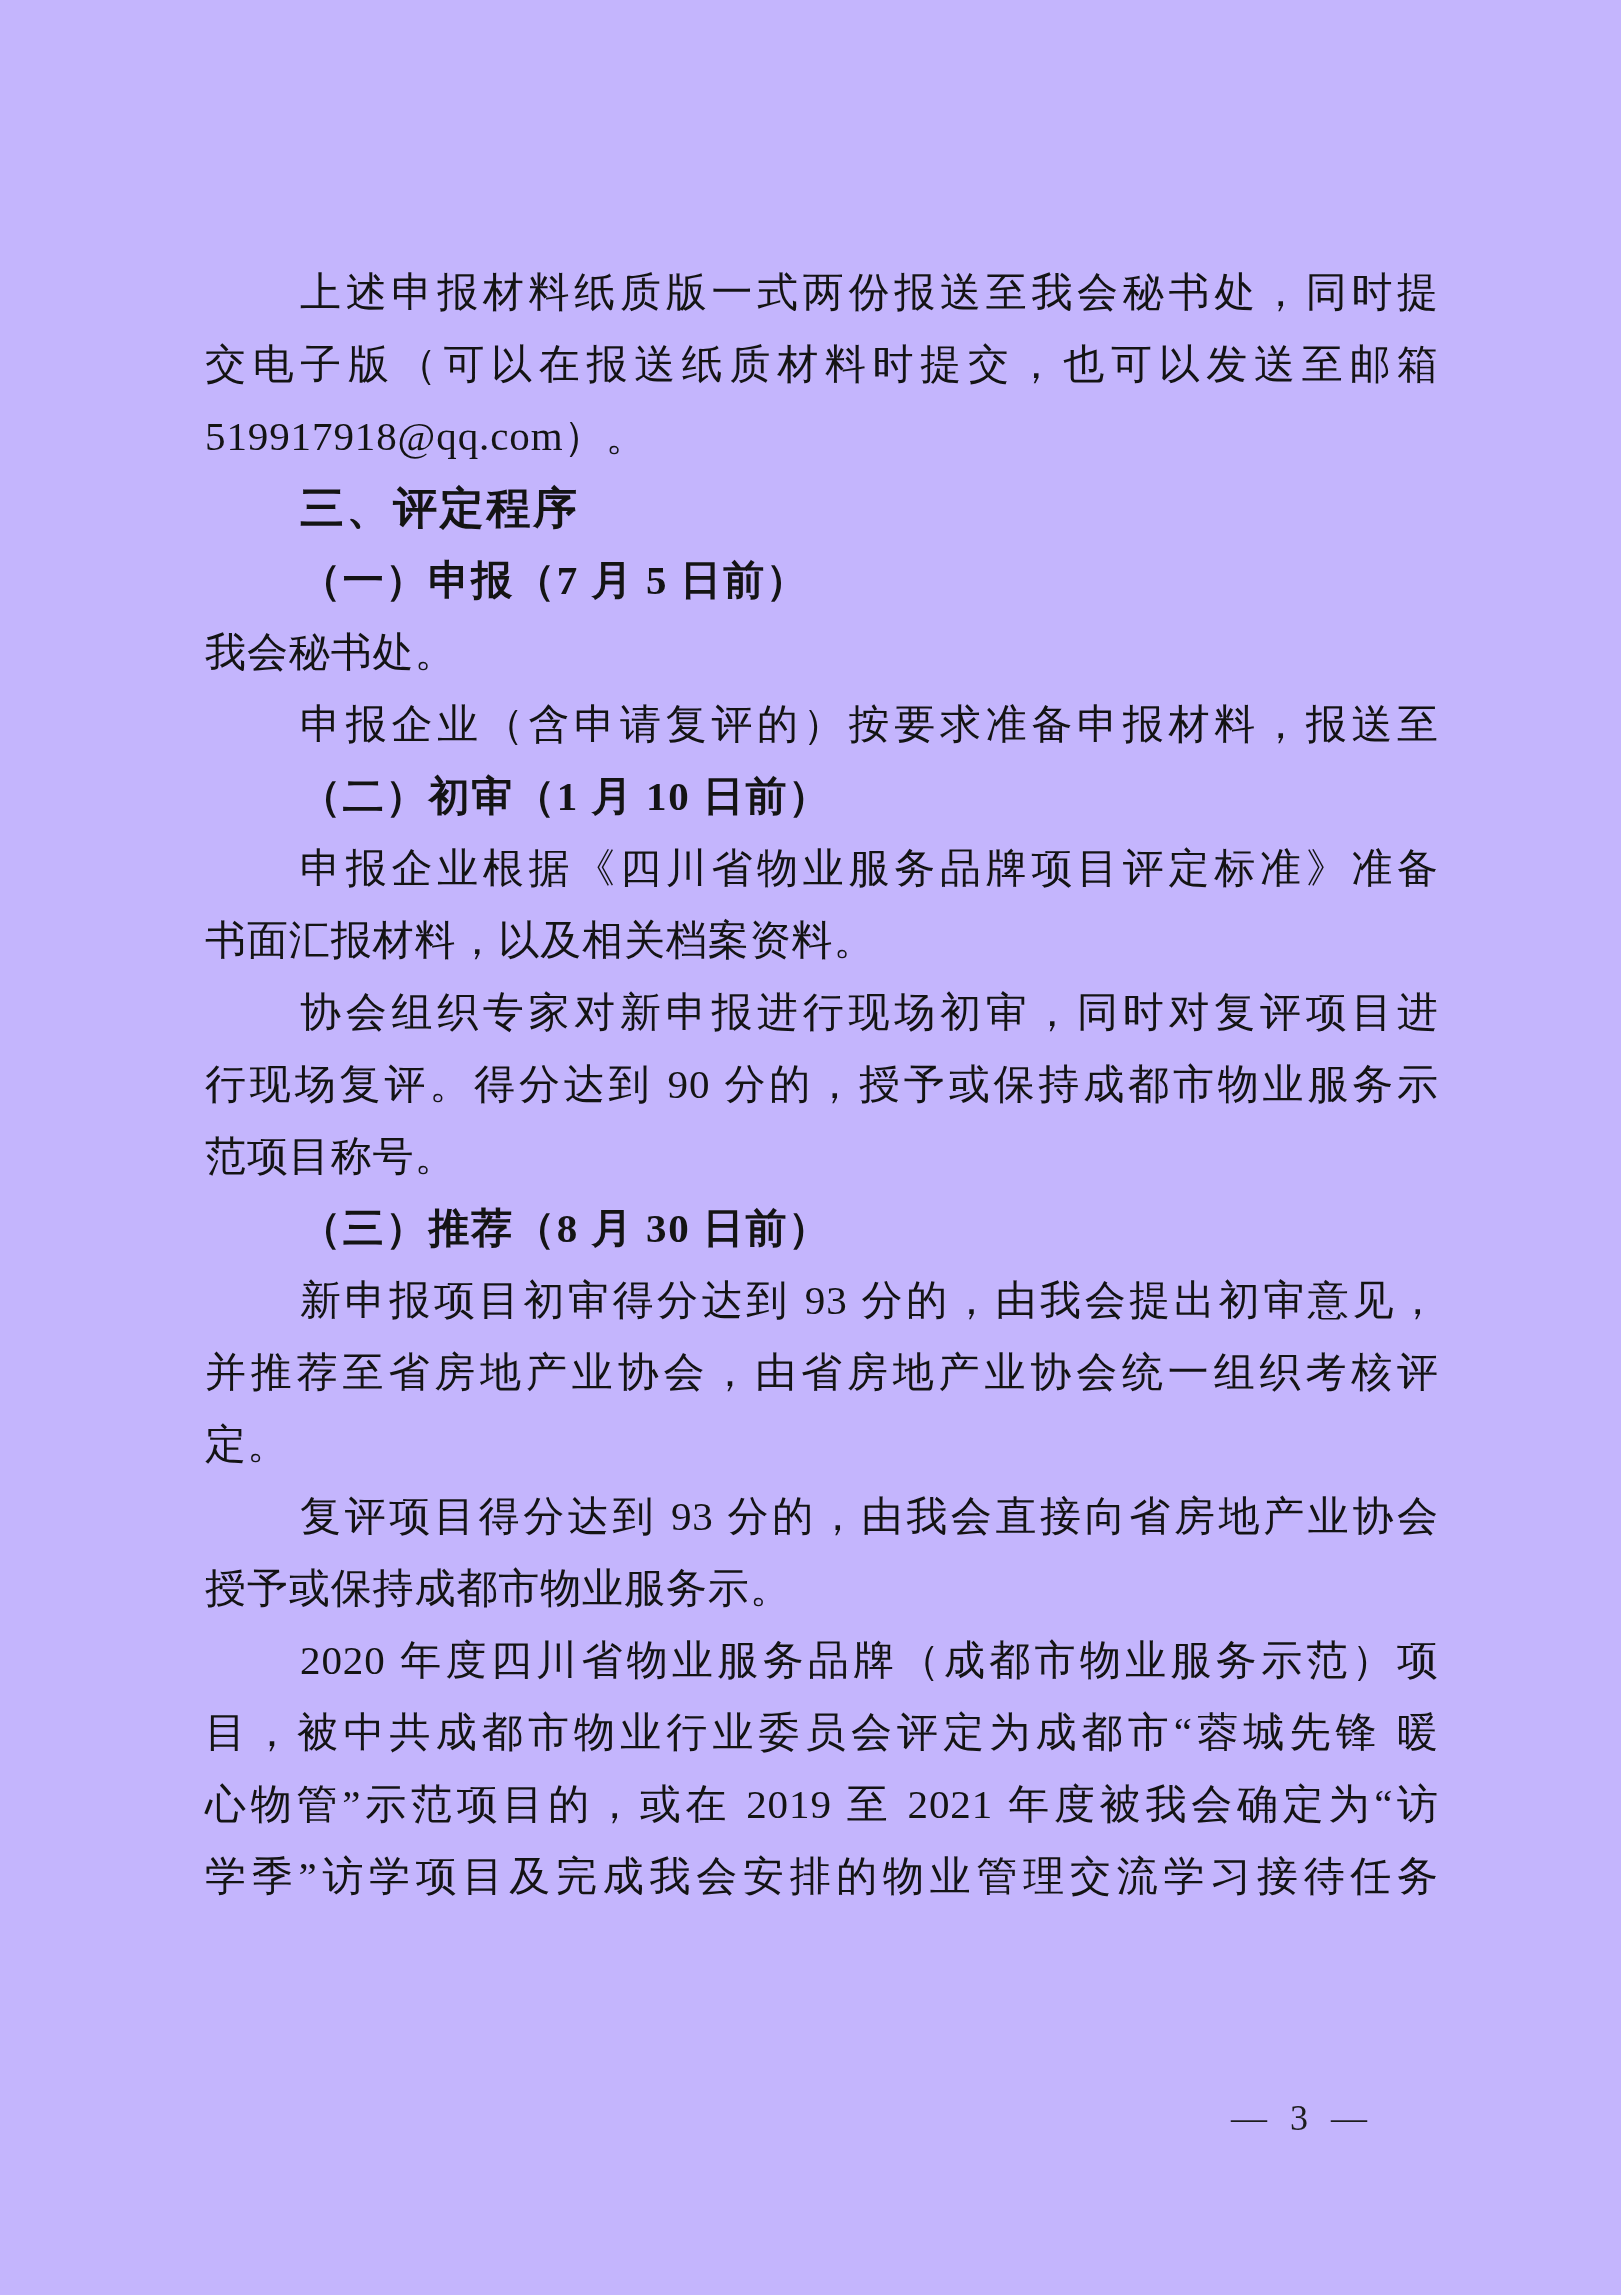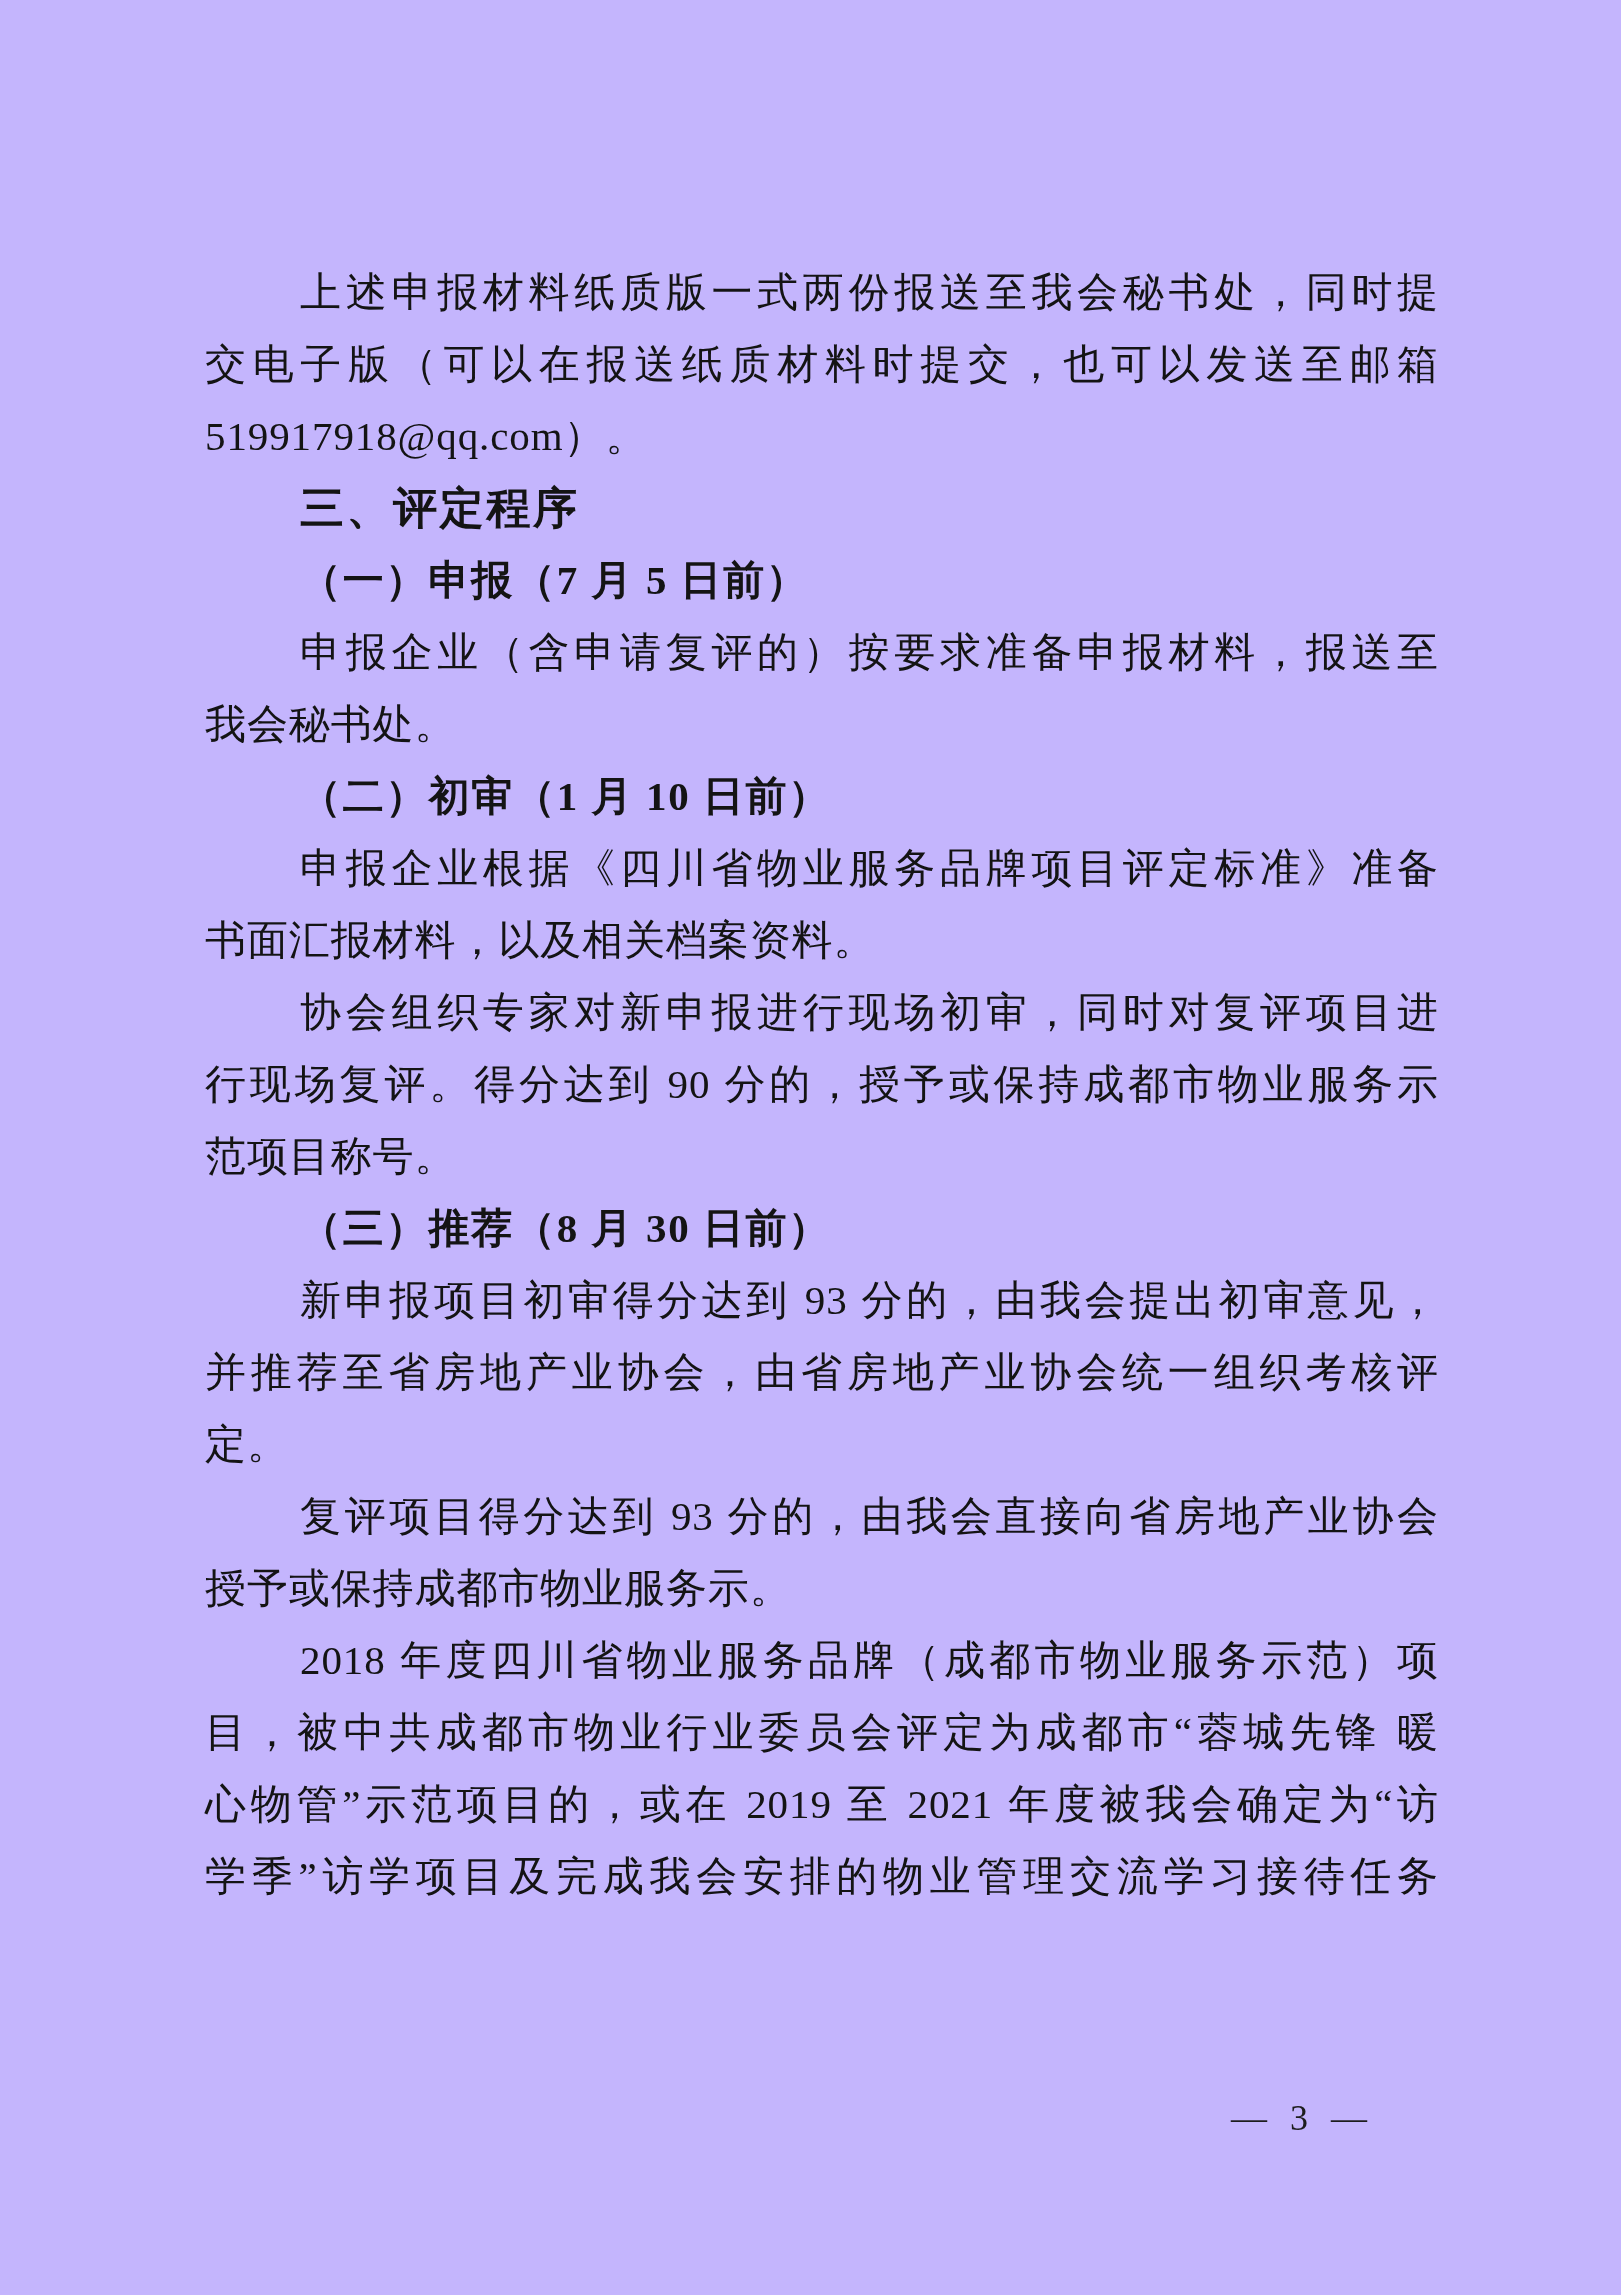"申报企业（含申请复评的）按要求准备申报材料，报送至" div.line { order: before "我会秘书处。" -> after "我会秘书处。" }
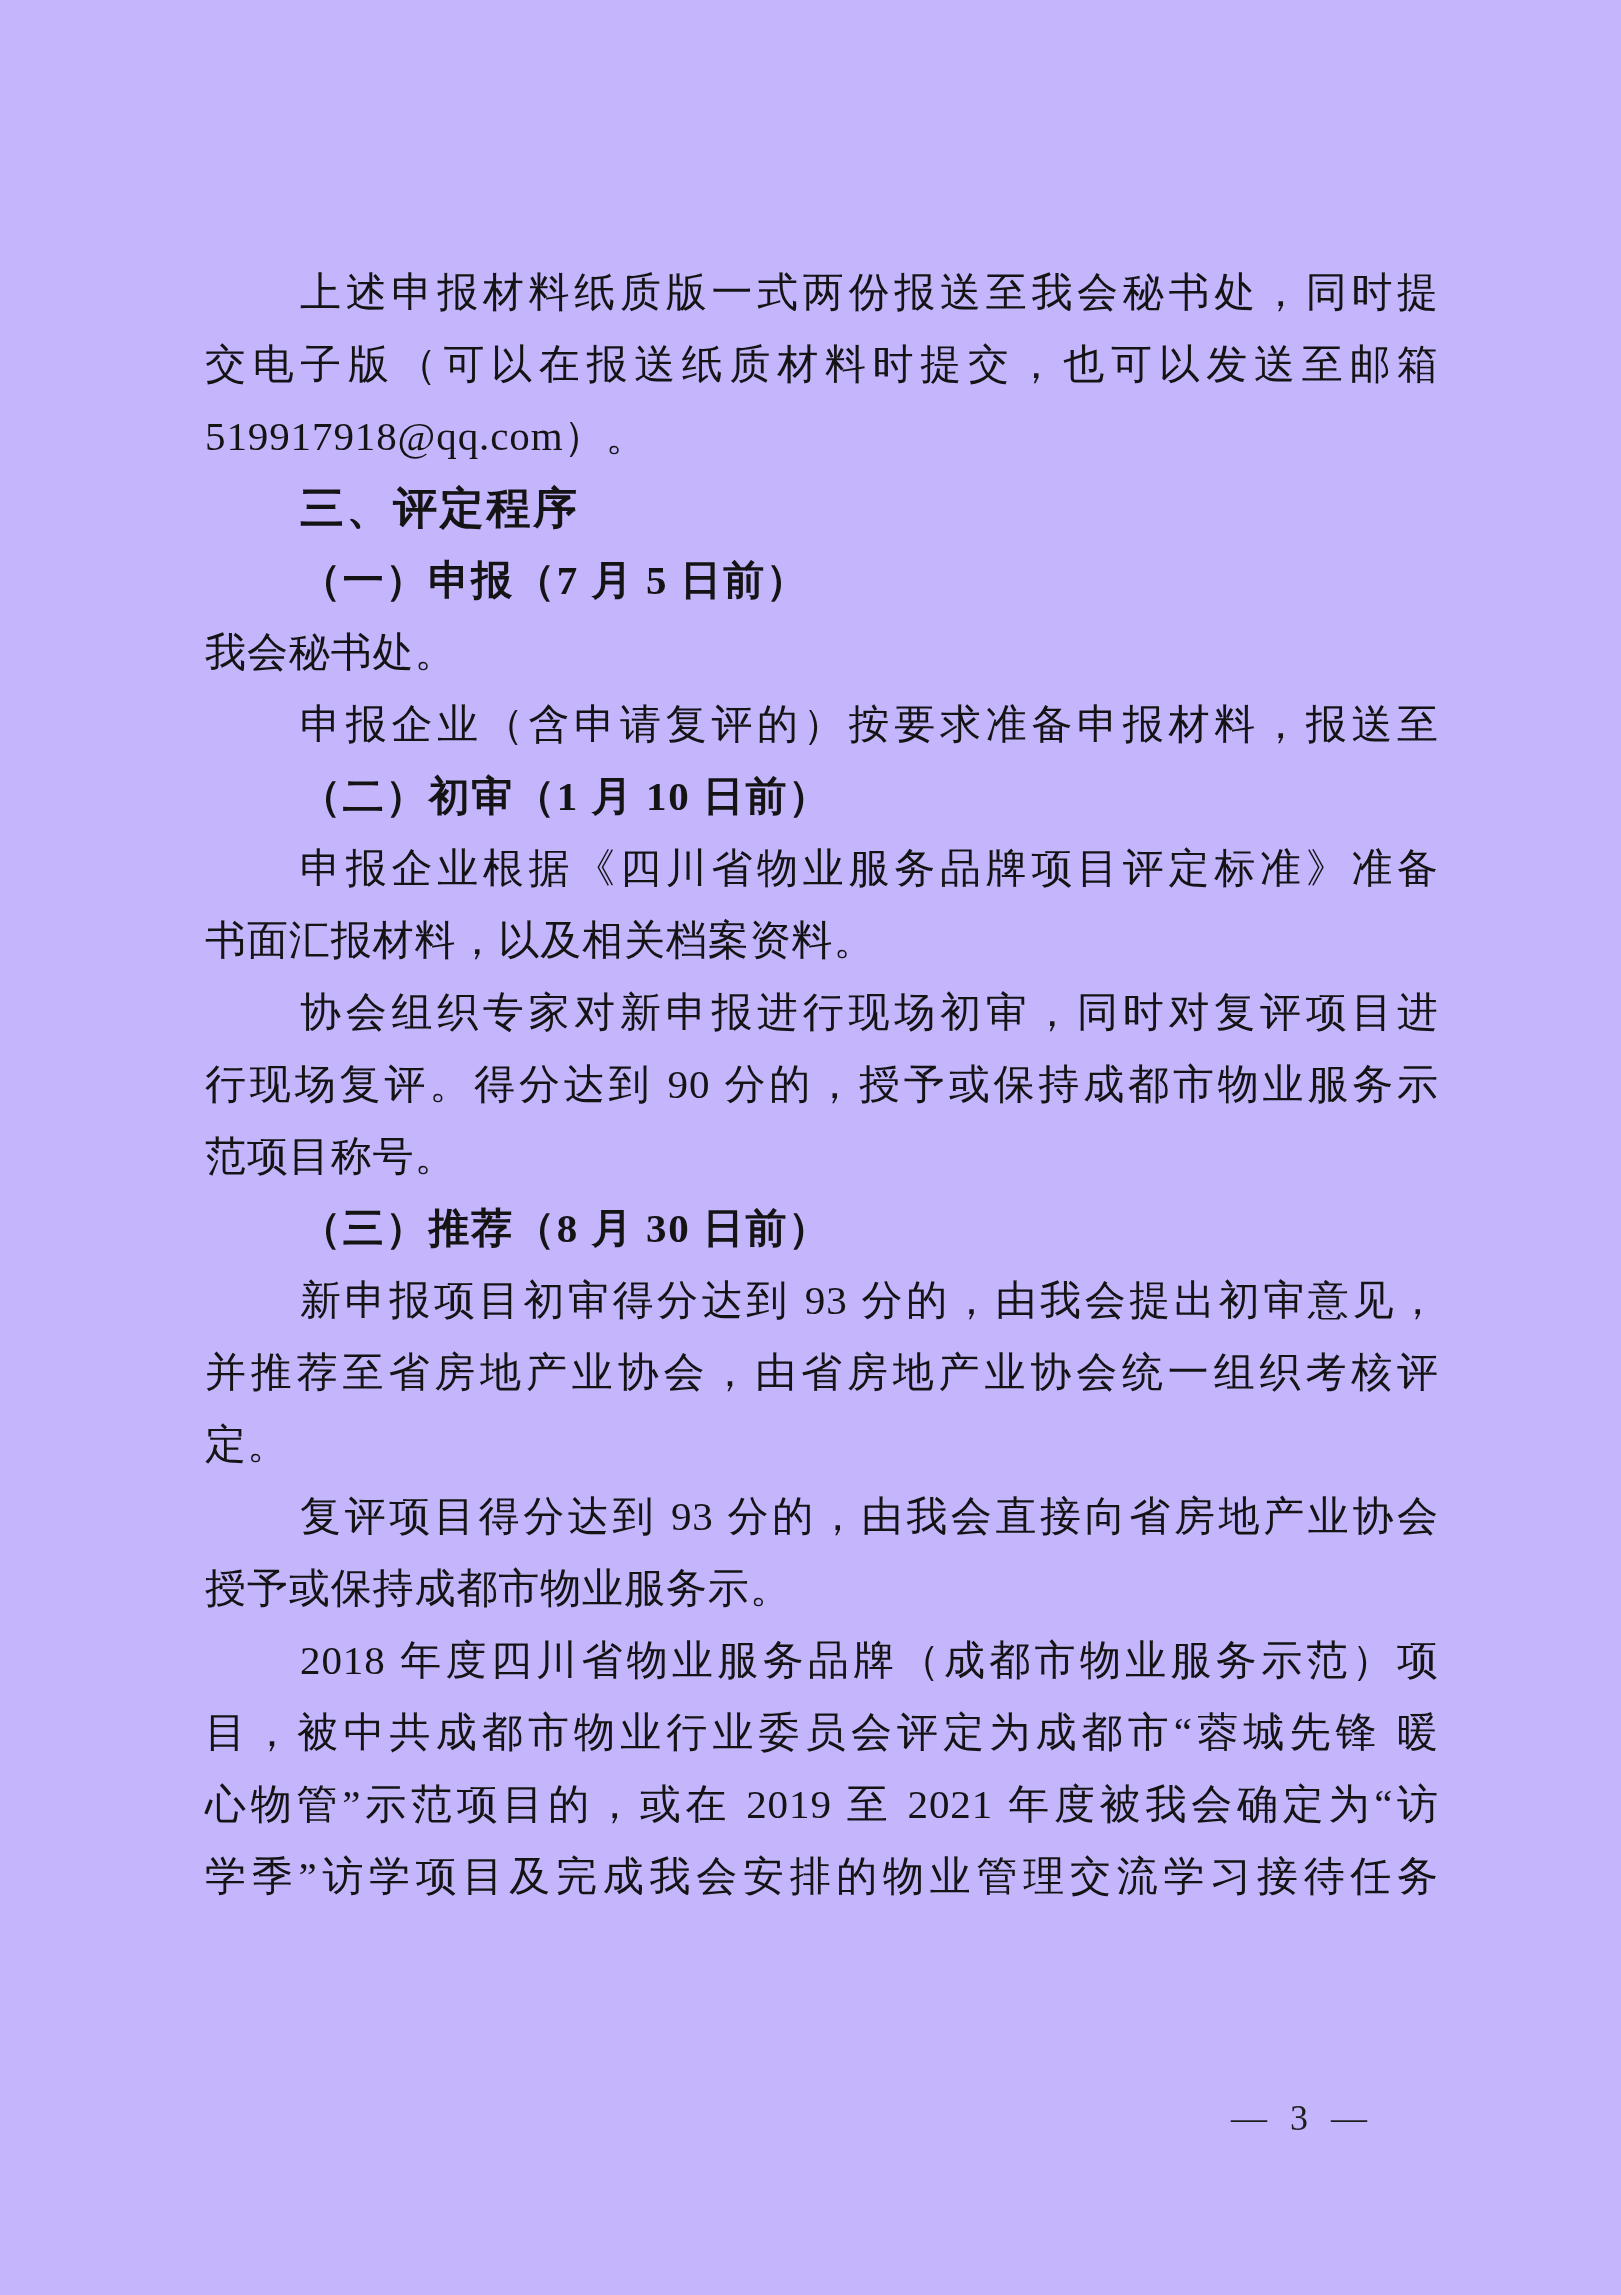"2018 年度四川省物业服务品牌（成都市物业服务示范）项" div.line { text: 2018 -> 2020 }
